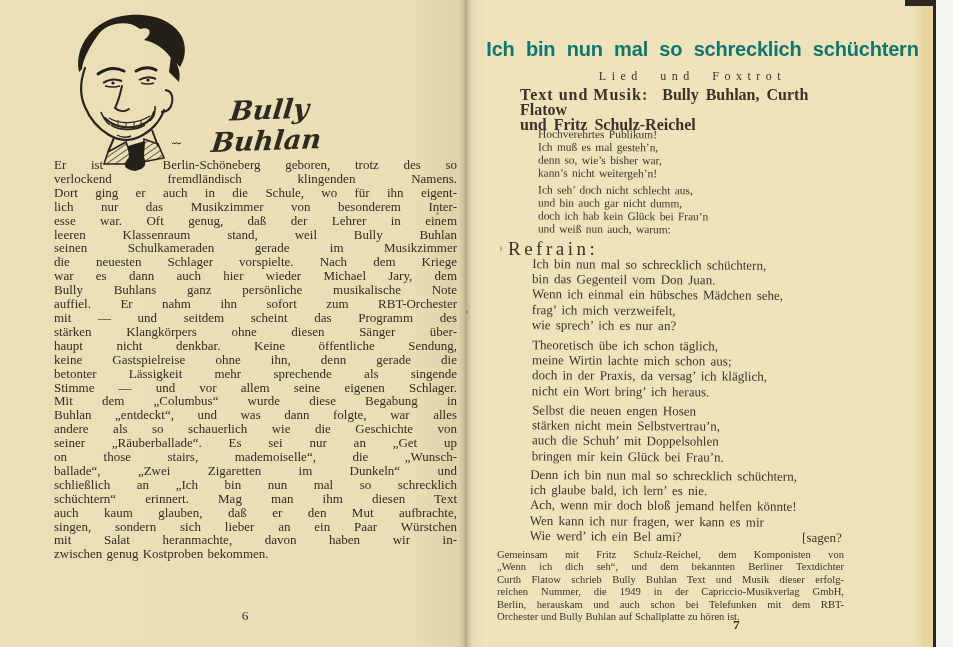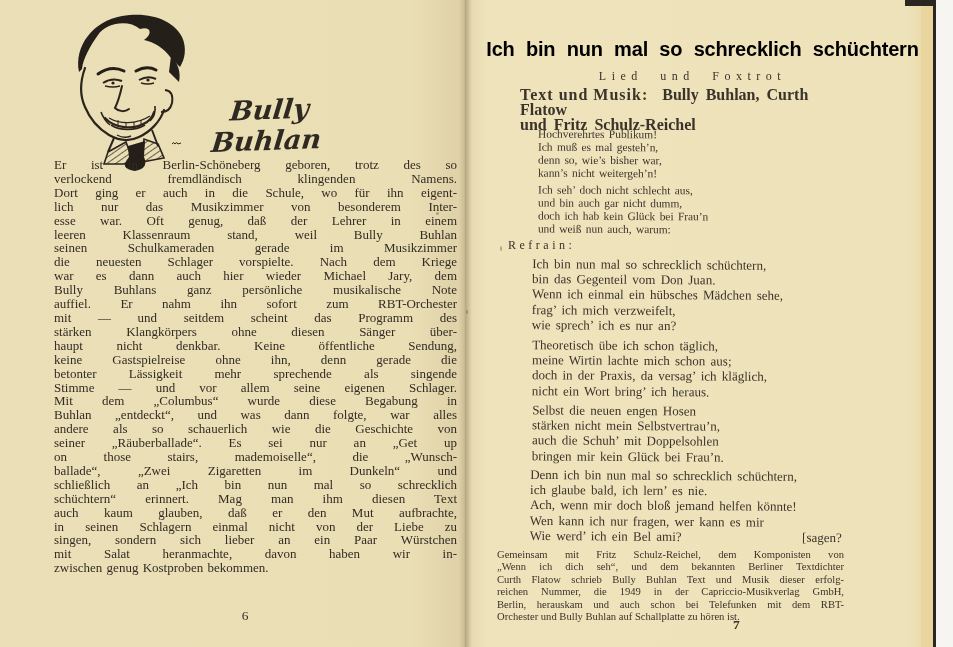"Ich bin nun mal so schrecklich schüchtern" #title { color: #000000 -> #0f766e }
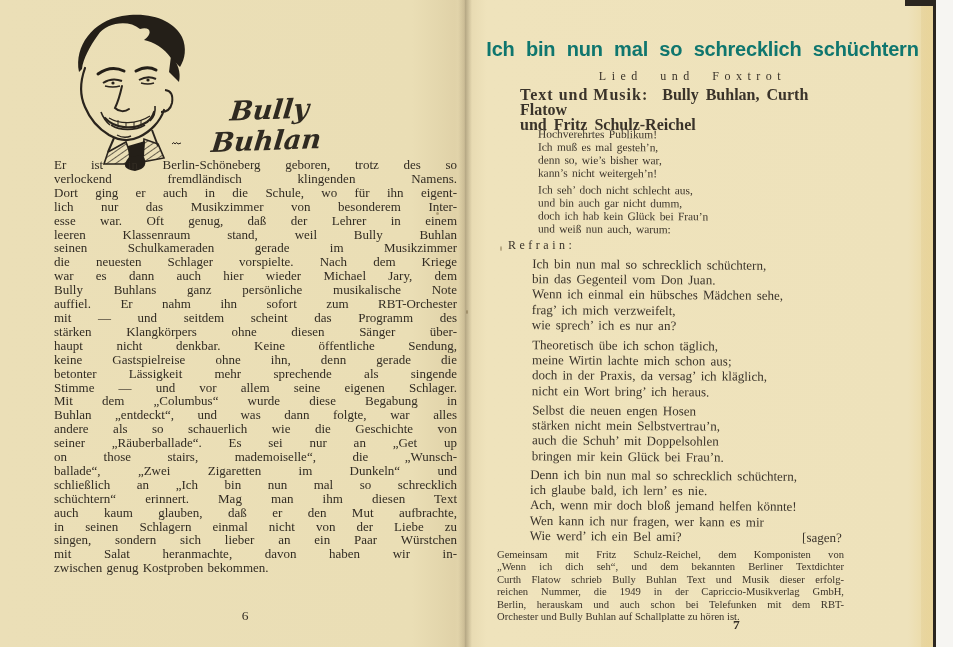"Refrain:" #refrain-label { font-size: 12px -> 19px }
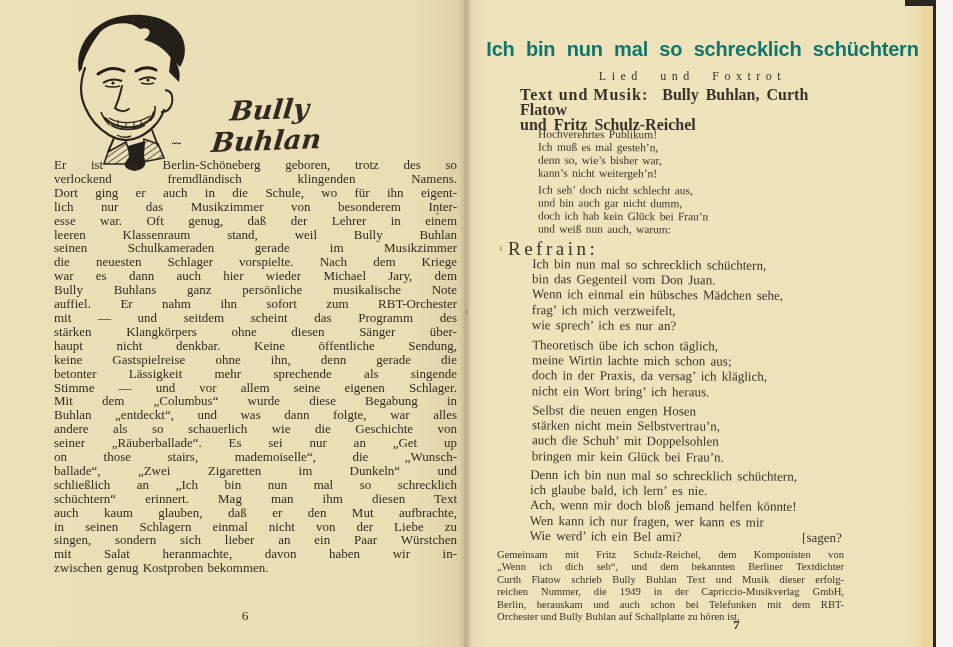"in seinen Schlagern einmal nicht" div.ln { html: <div>in seinen Schlagern einmal nicht von der Liebe zu</div> -> none }
